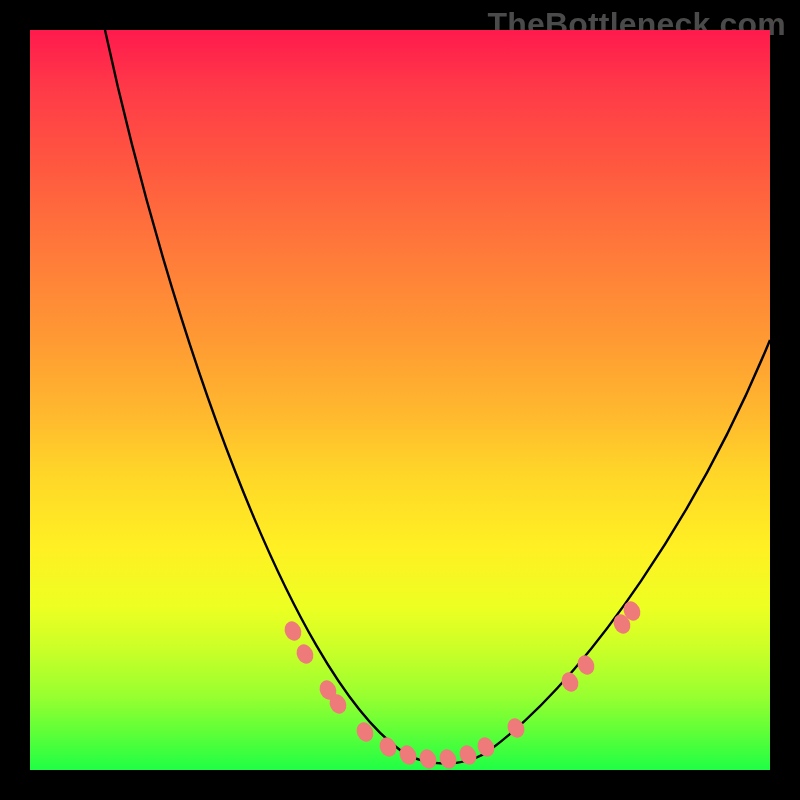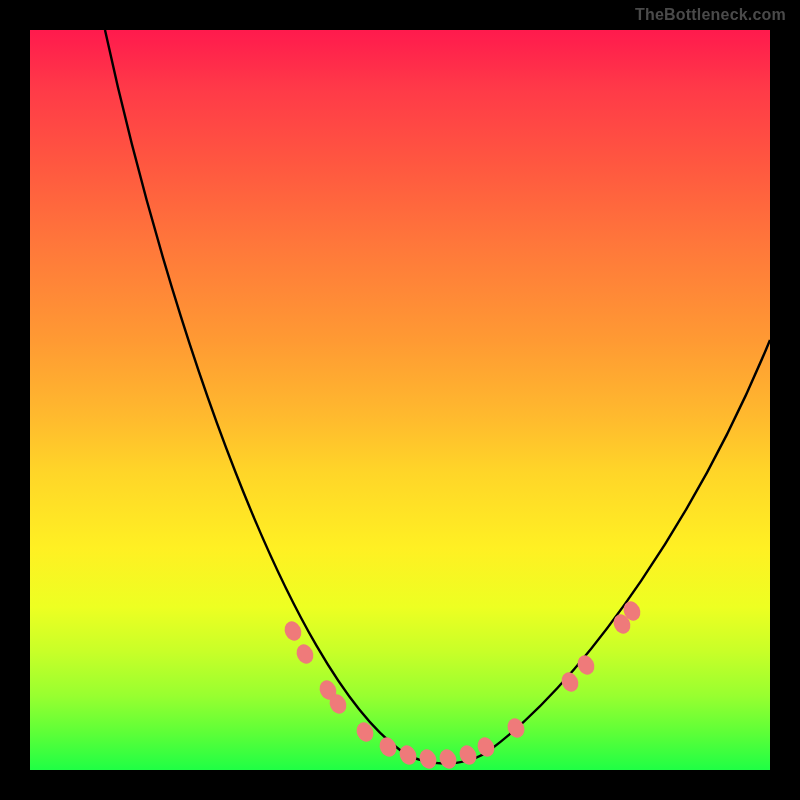"TheBottleneck.com" .watermark { font-size: 16px -> 32px }
